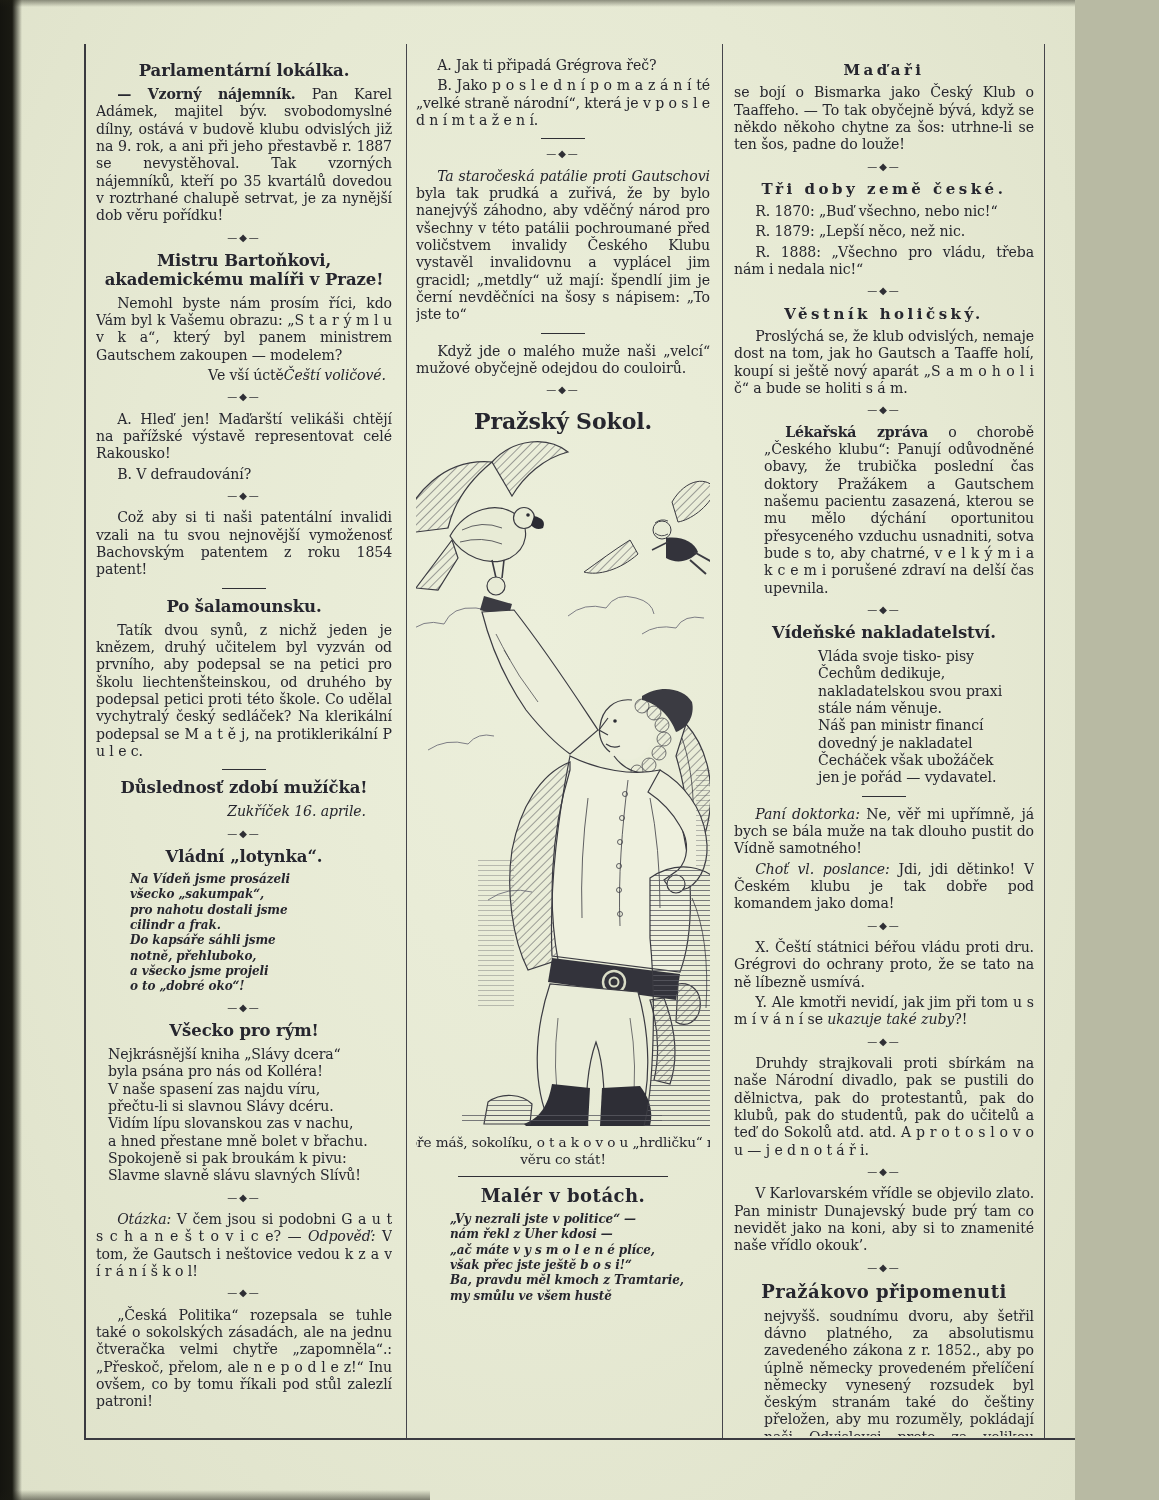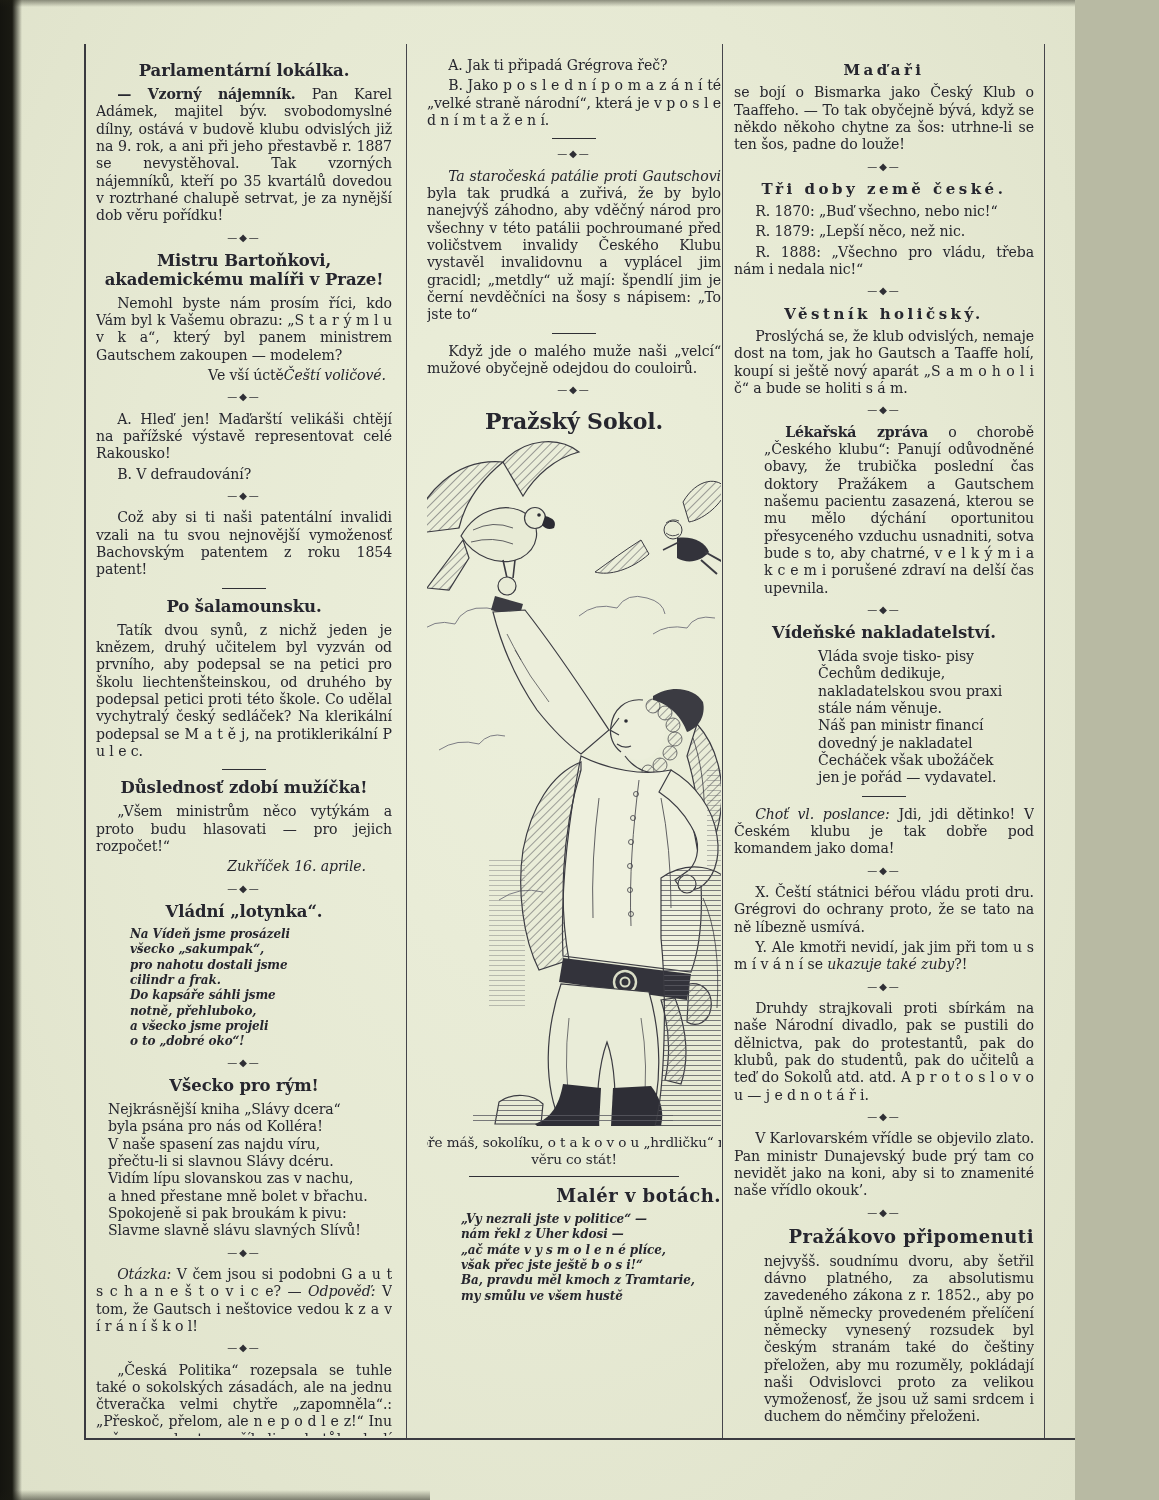"A. Jak ti připadá Grégrova" #colM { left: 427px -> 416px }
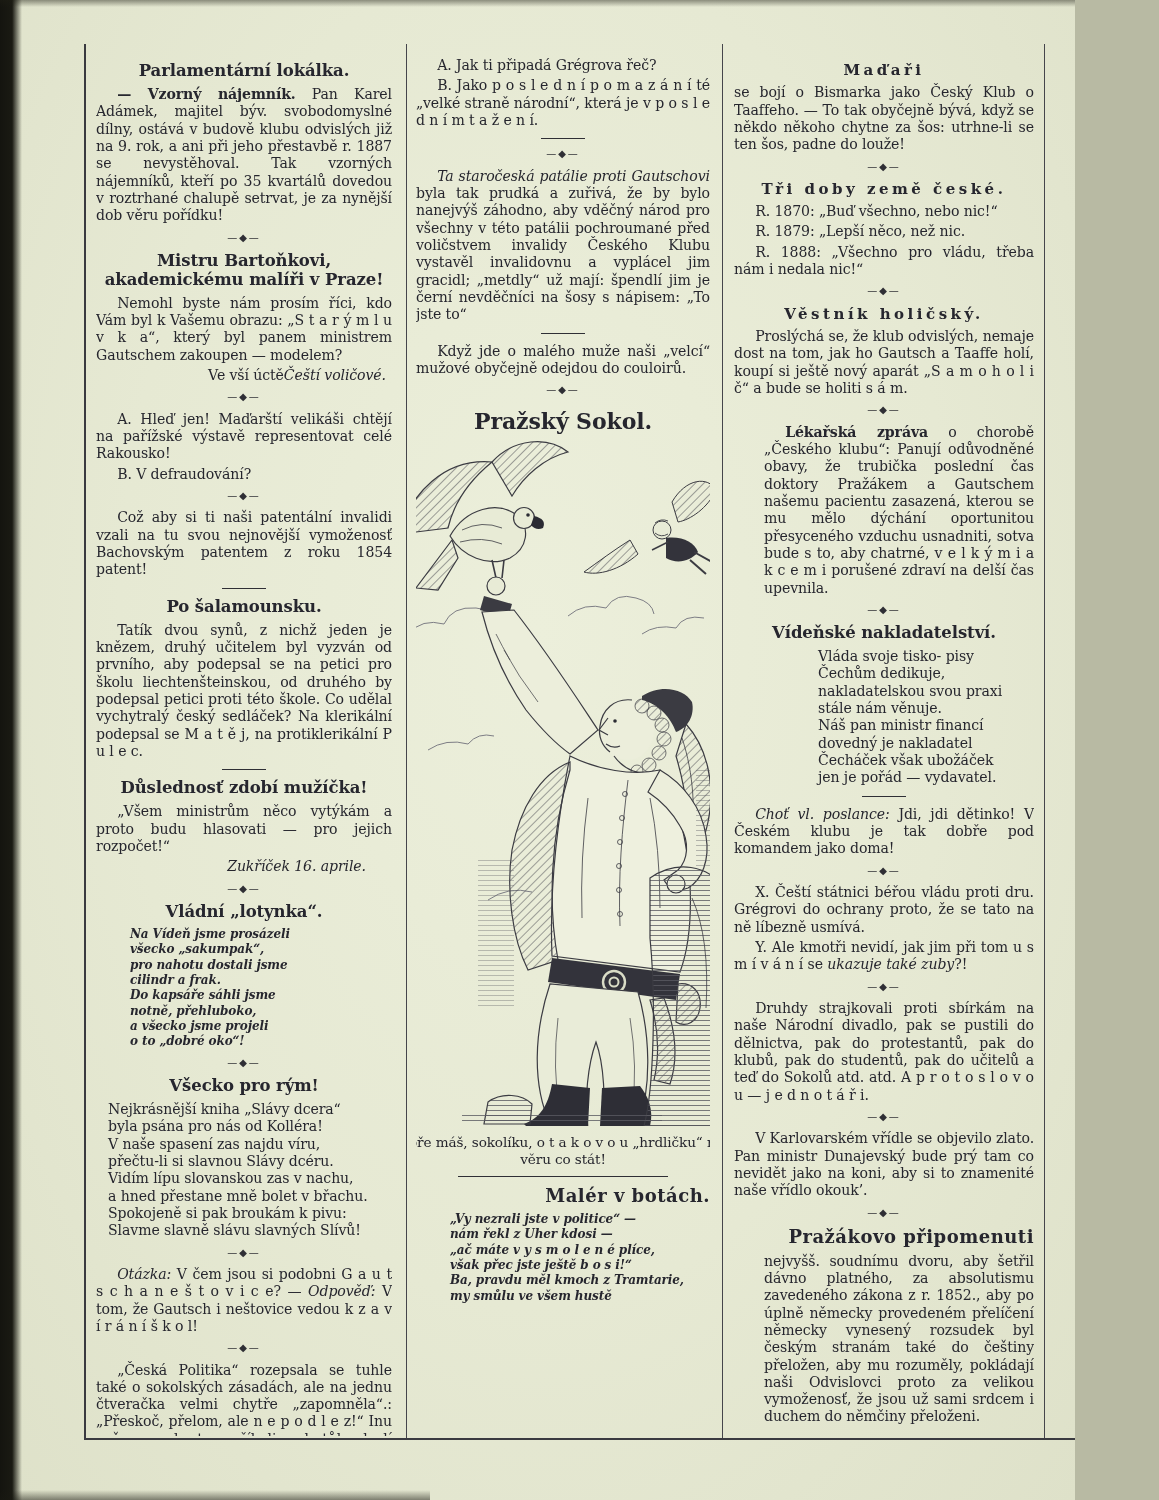"„Všem ministrům něco vytýkám a" p.p { html: <p>„Všem ministrům něco vytýkám a proto budu hlasovati — pro jejich rozpočet!“</p> -> none }
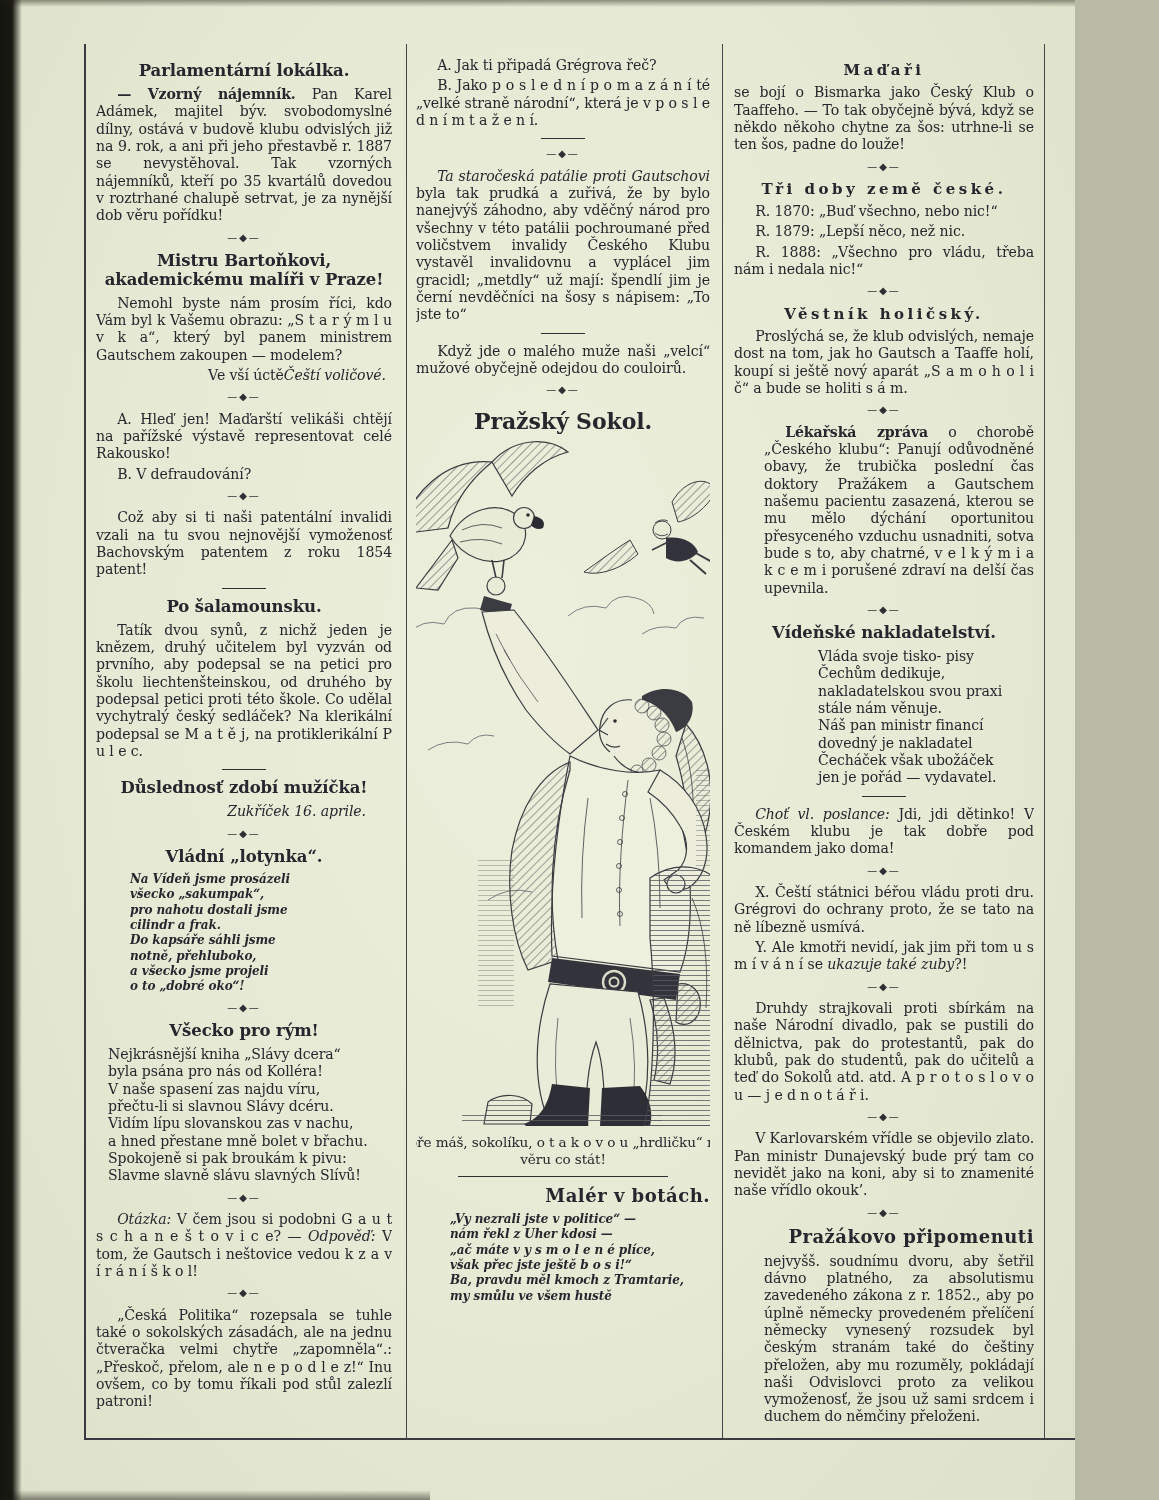"Paní doktorka: Ne, věř mi" p.p { html: none -> <p><i>Paní doktorka:</i><span> Ne, věř mi upřímně, já bych se bála muže na tak dlouho pustit do Vídně samotného!</span></p> }
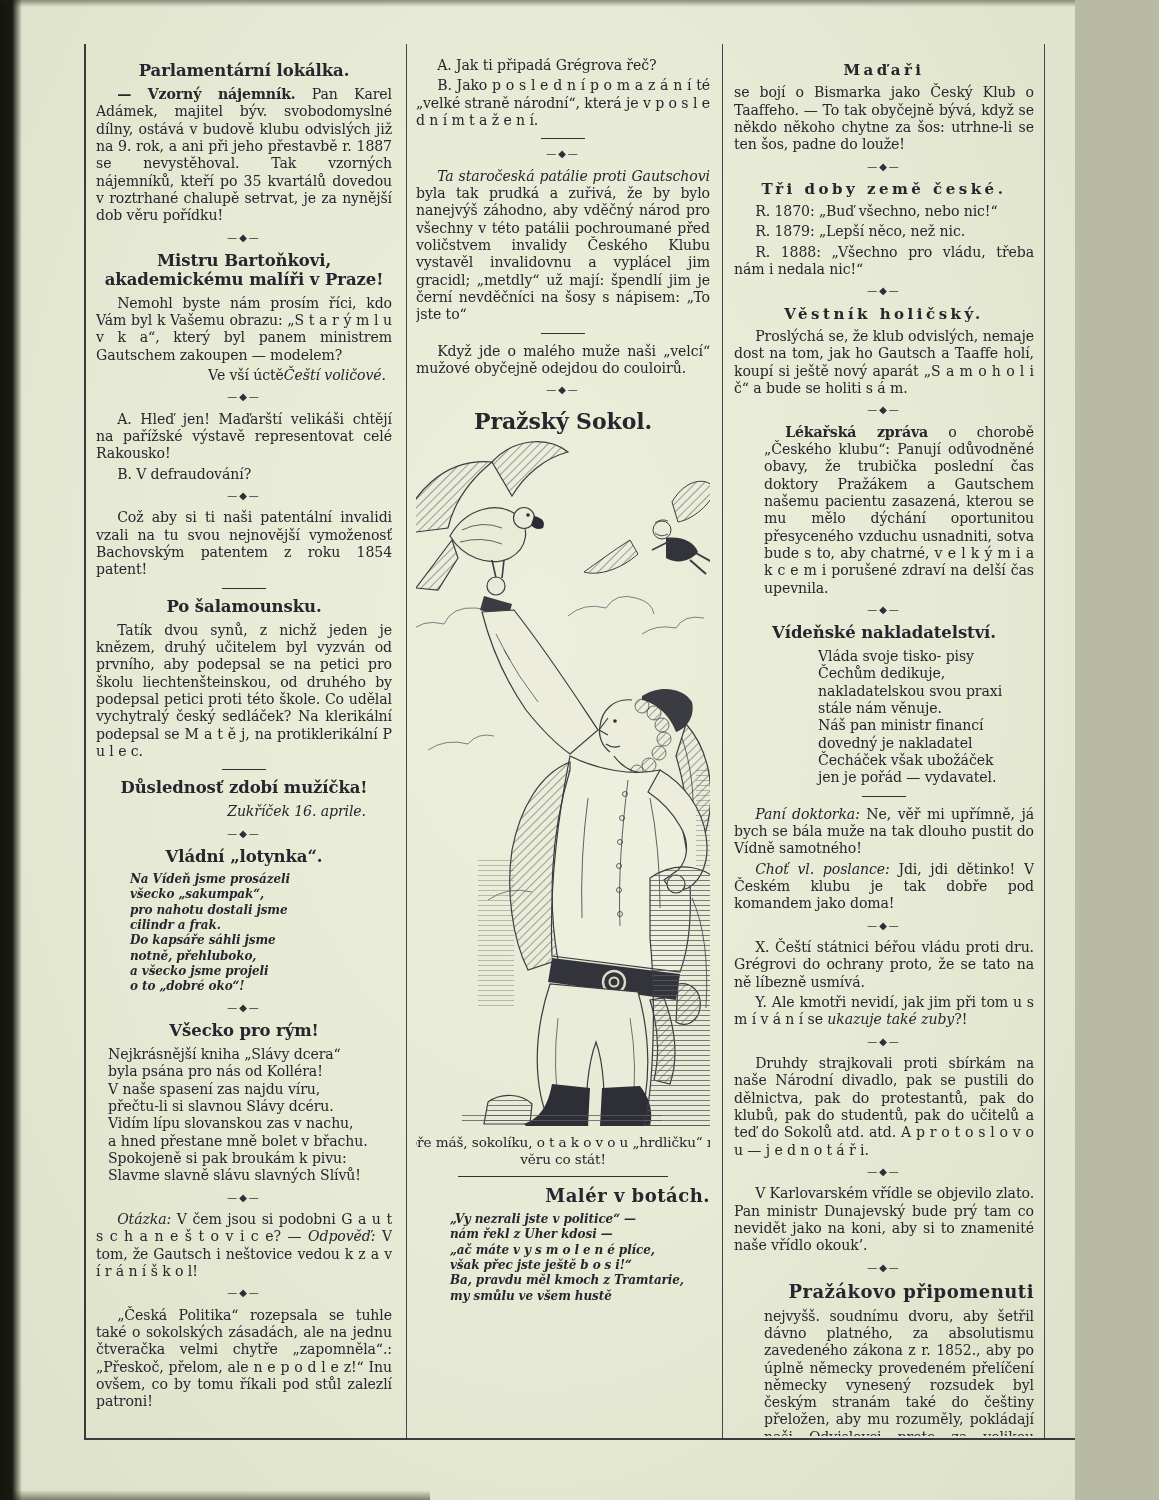"Malér v botách." .h.med { text-align: right -> none }
